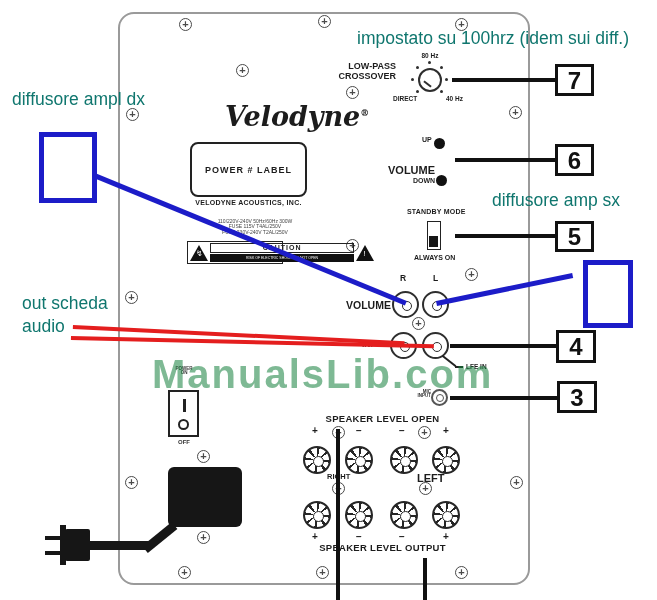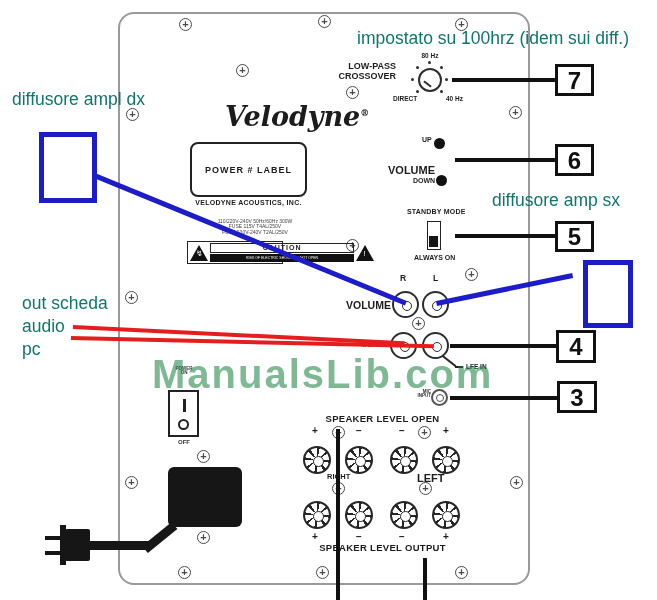"pc" div { html: <div>pc</div> -> none }
